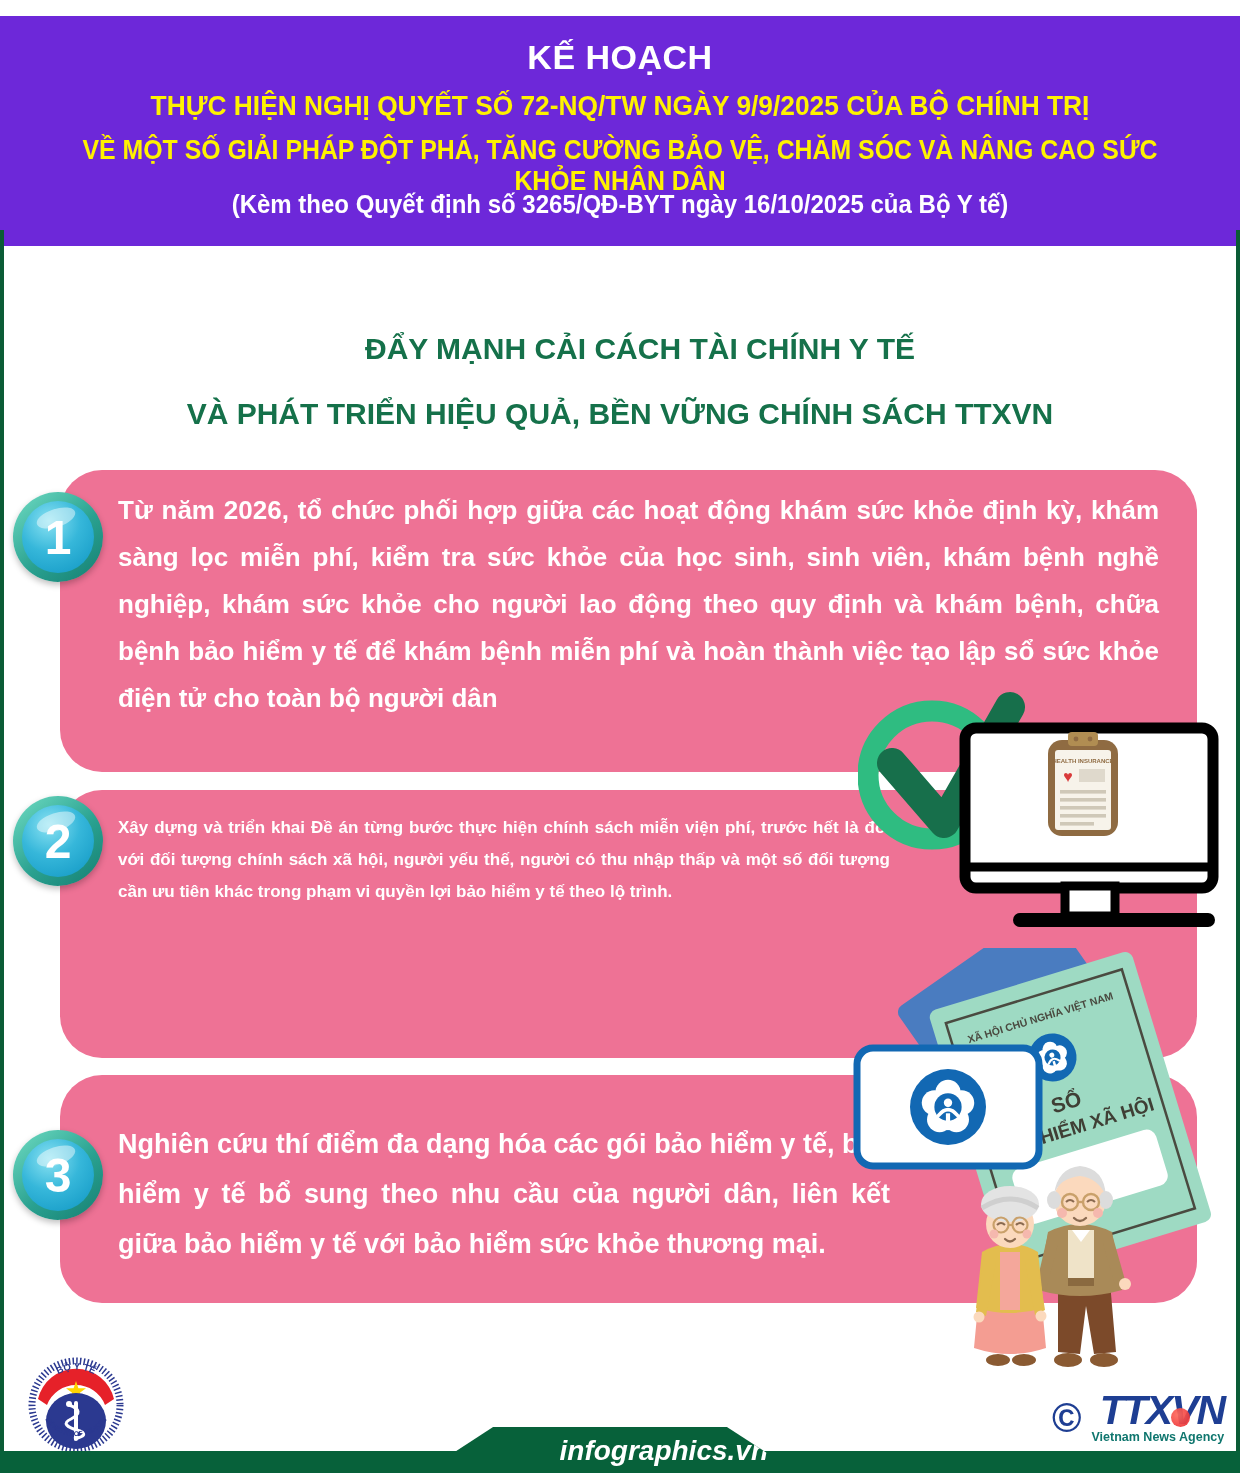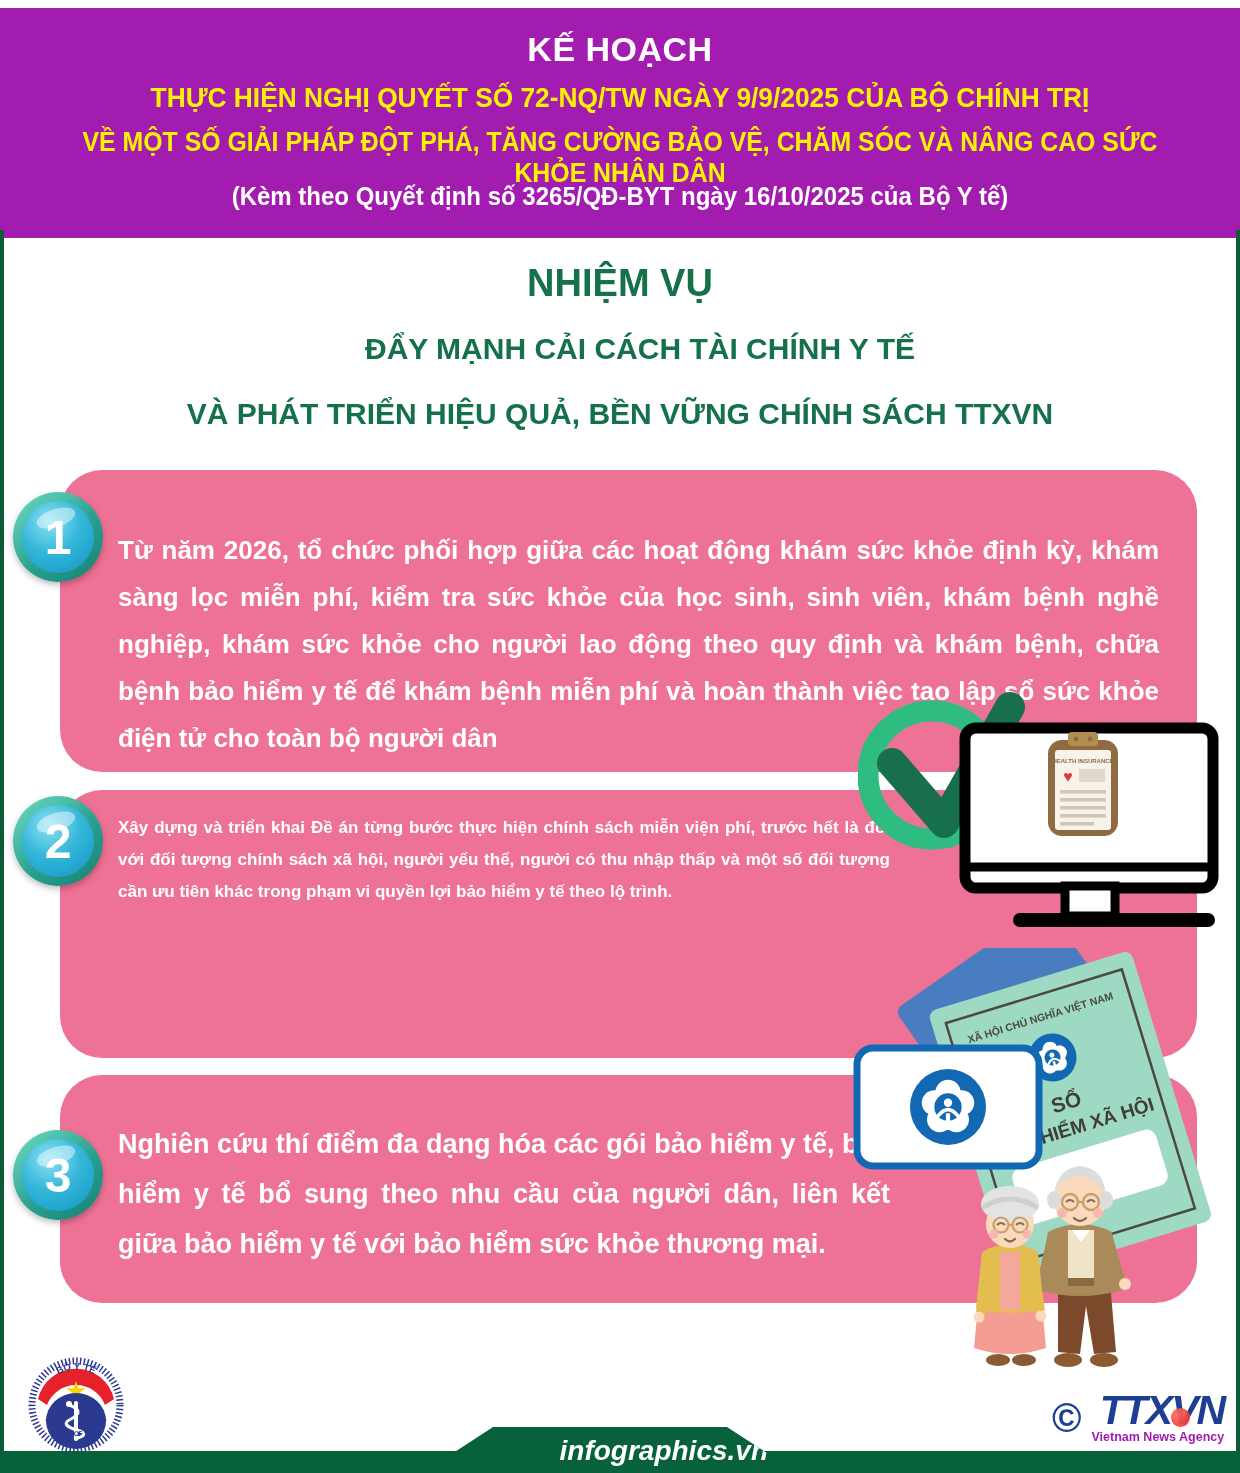"KẾ HOẠCH" .header { background: #a21caf -> #6d28d9; top: 8px -> 16px }
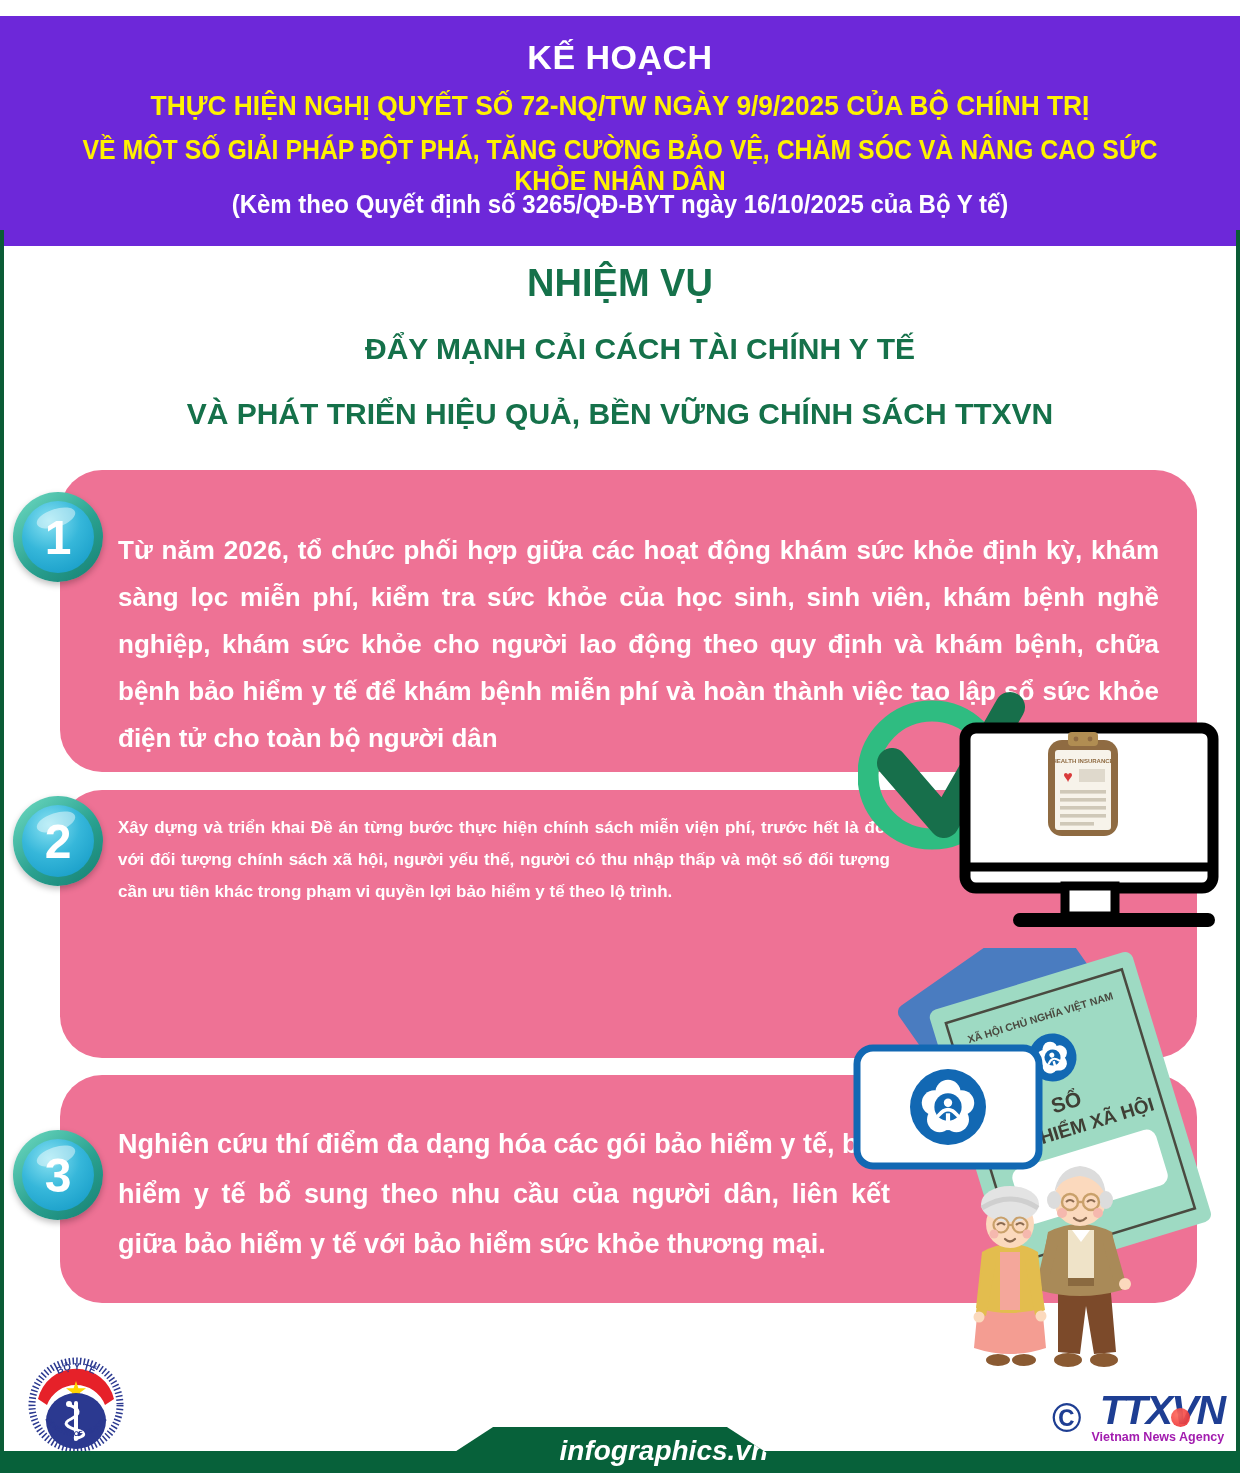"NHIỆM VỤ" div.sec { html: <div>NHIỆM VỤ</div> -> none }
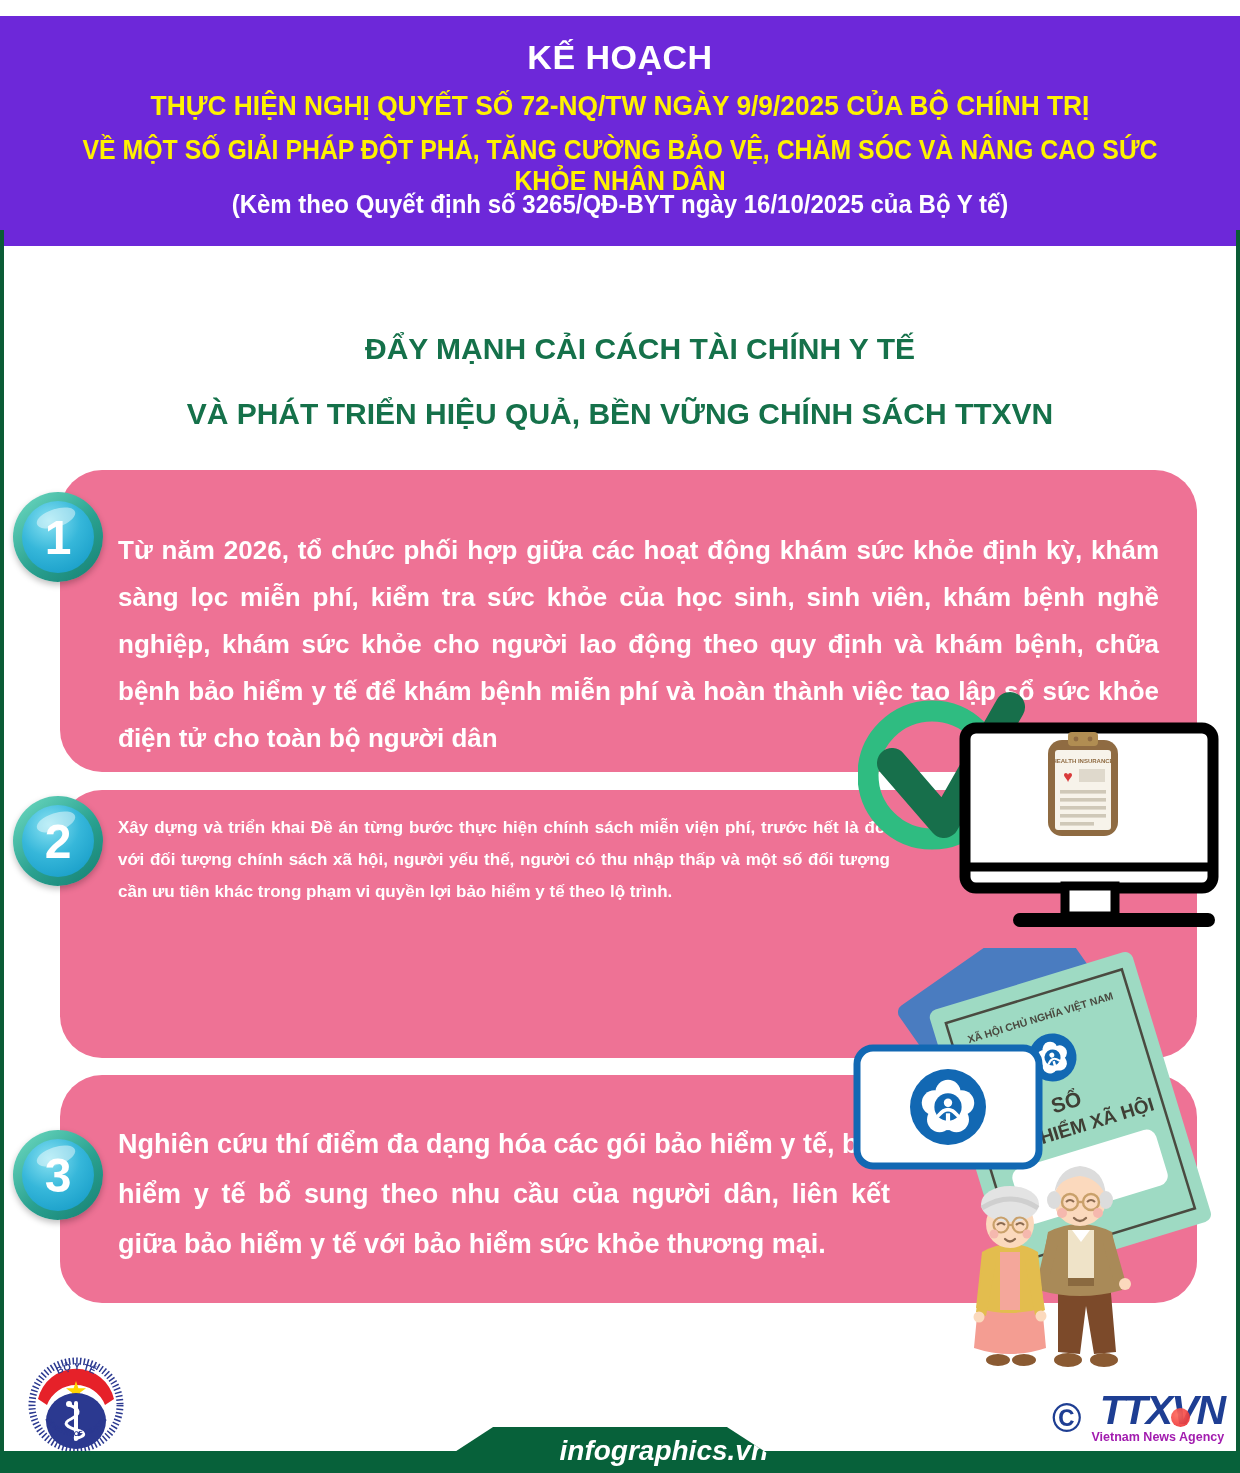"Từ năm 2026, tổ chức" .box1 p { margin-top: 40px -> none }
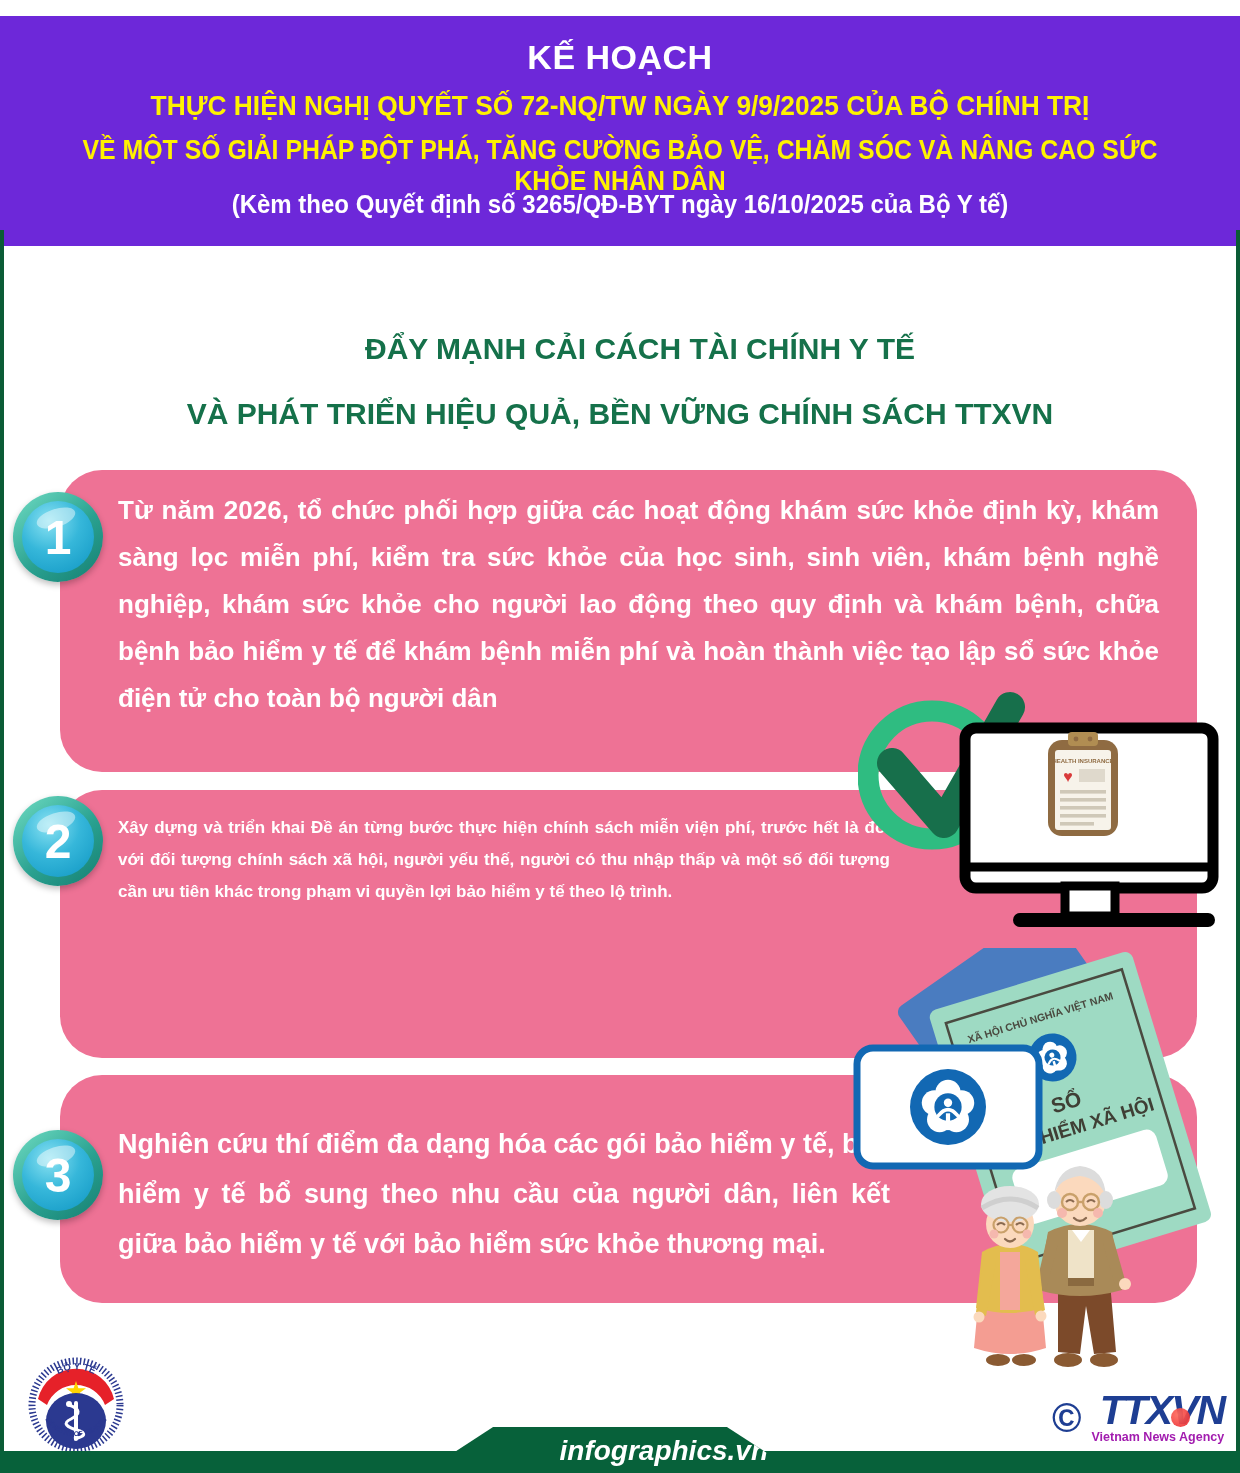"Vietnam News Agency" .ttx-name { color: #a21caf -> #0f766e }
